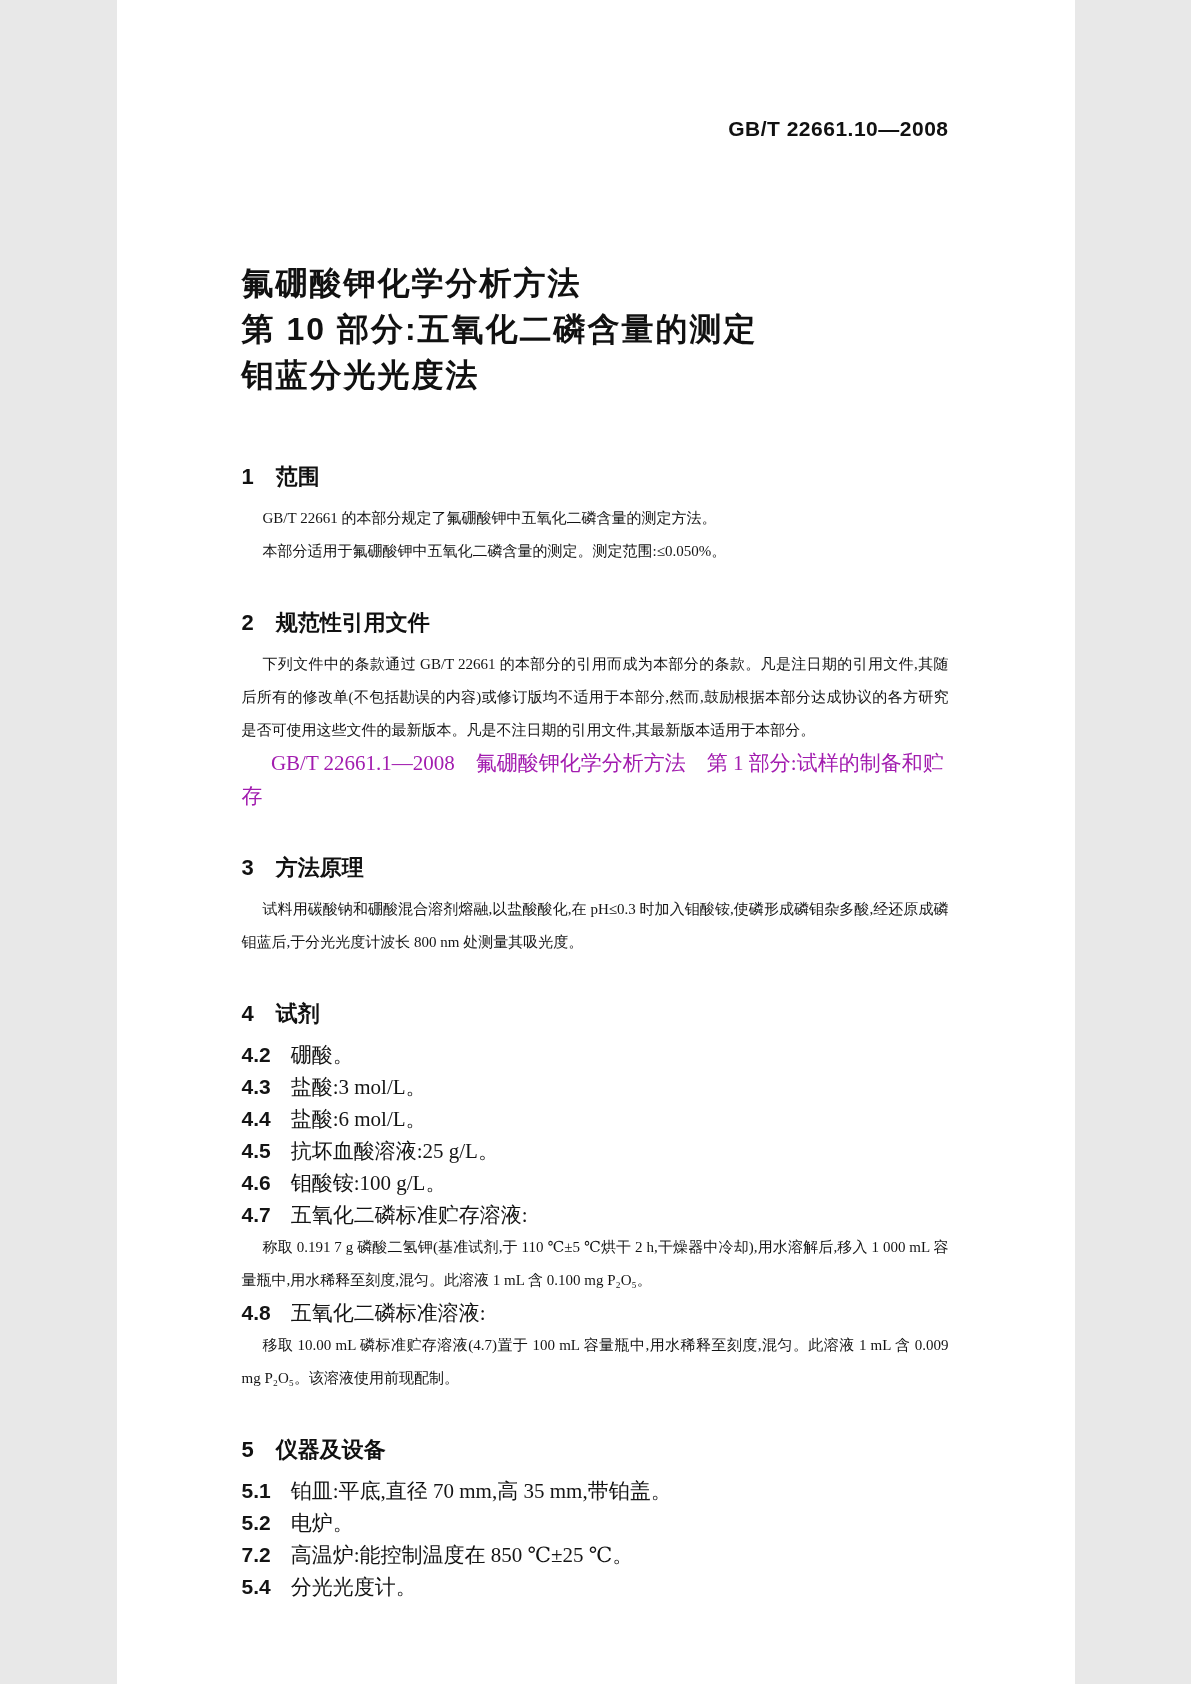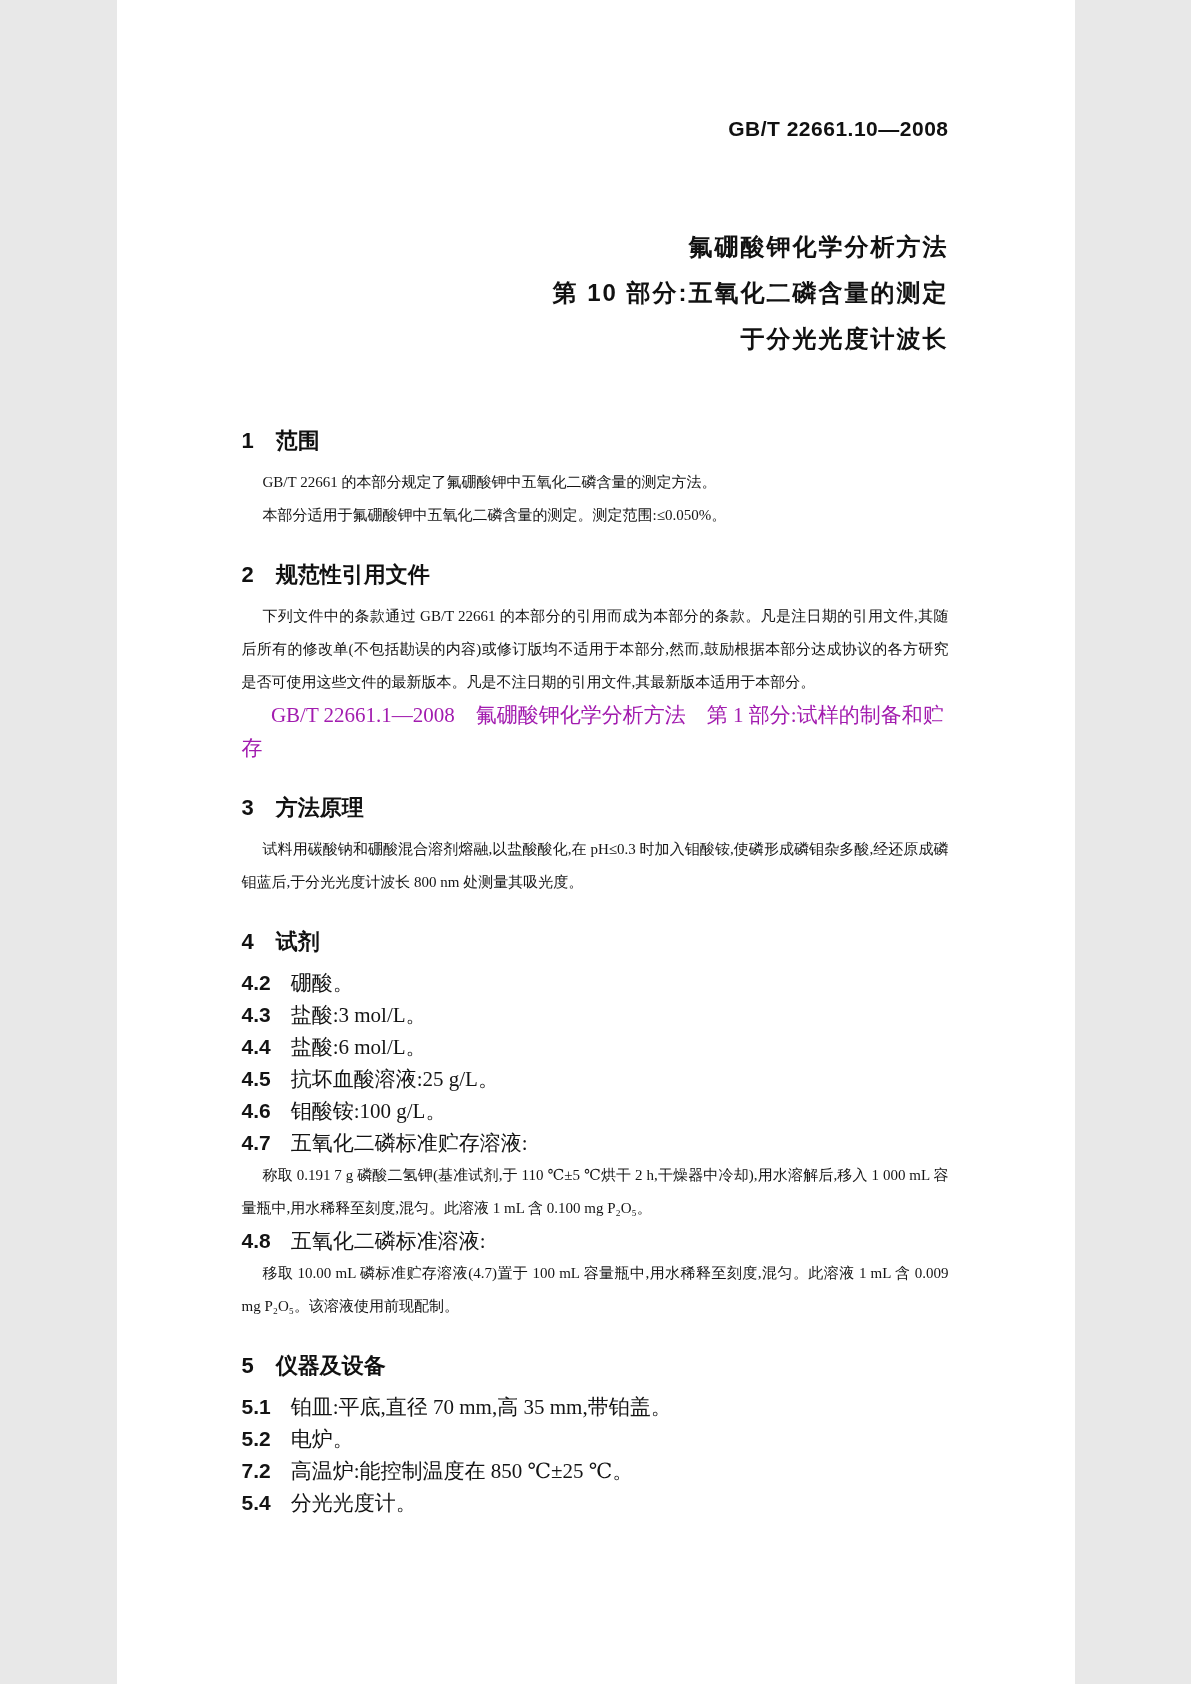"氟硼酸钾化学分析方法" .title-block { font-size: 24px -> 32px; margin-top: 80px -> 116px; text-align: right -> left }
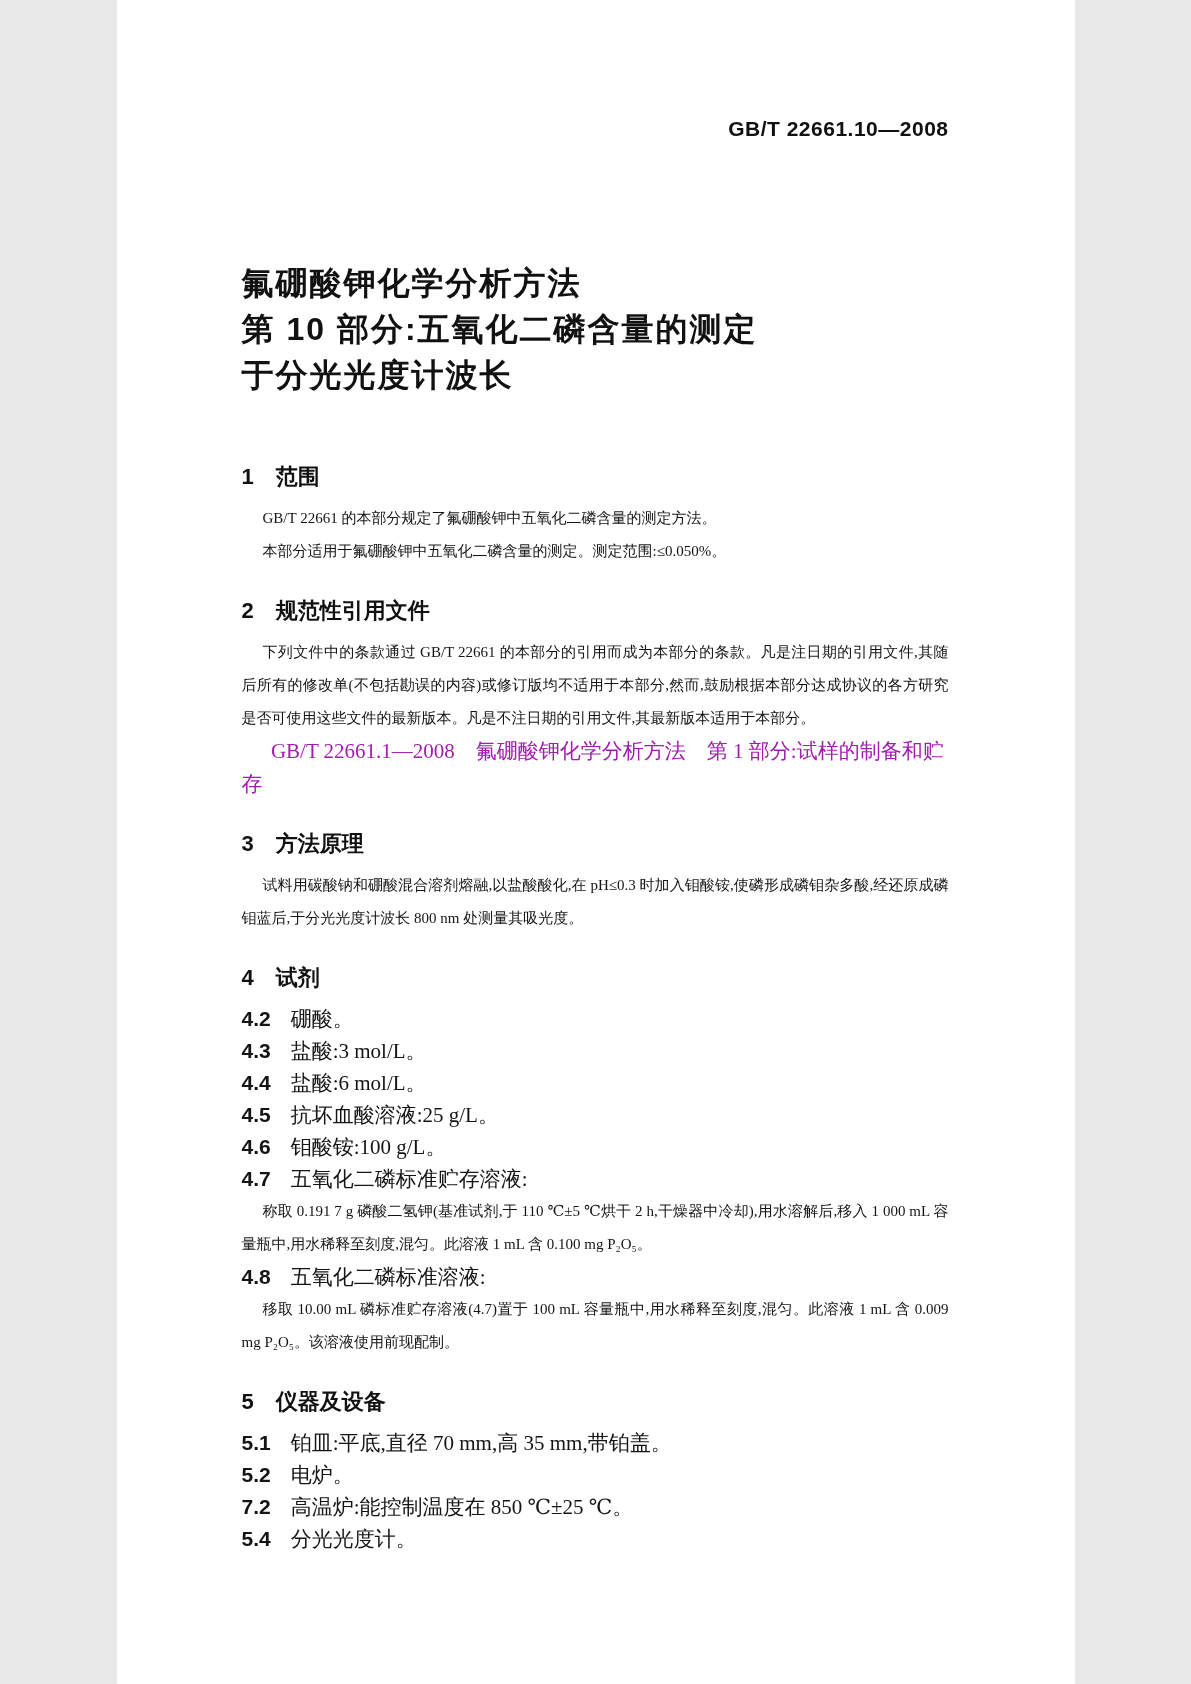"于分光光度计波长" div.title-line { text: 于分光光度计波长 -> 钼蓝分光光度法 }
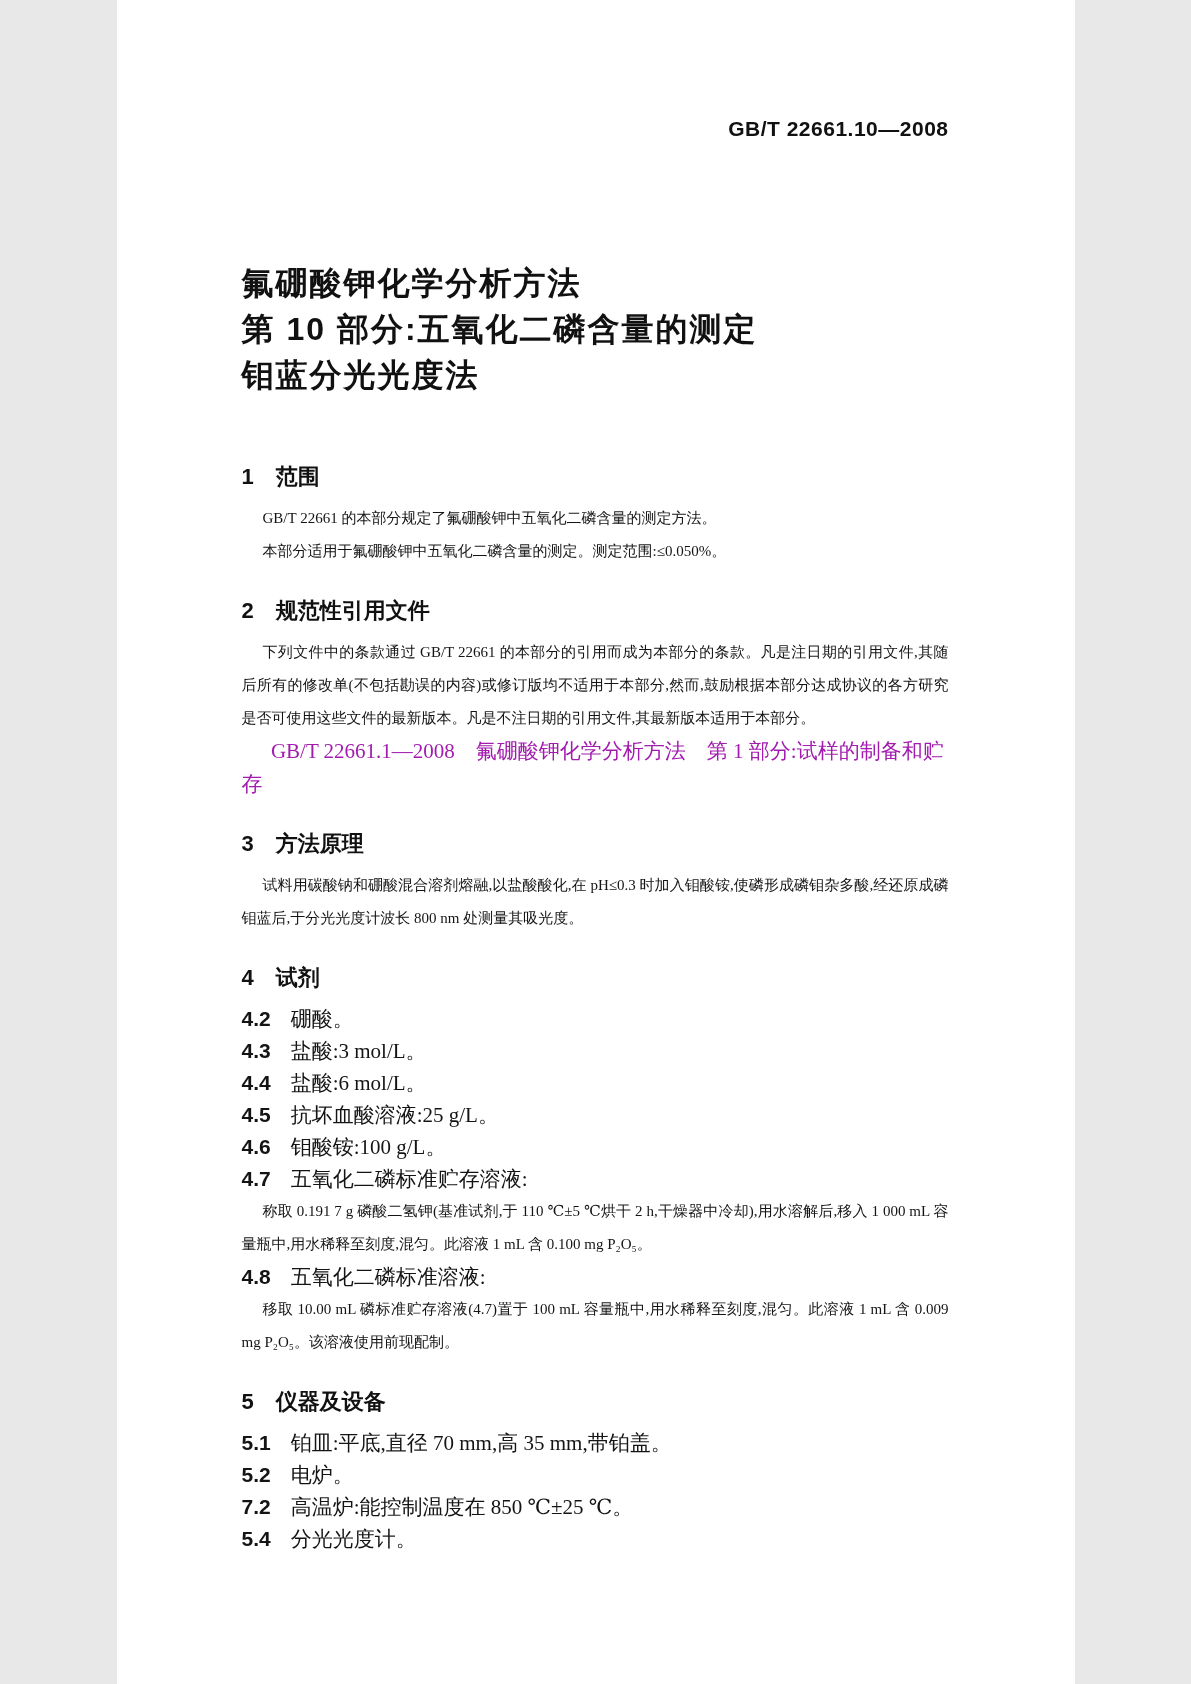"2 规范性引用文件" .sec-heading { margin-top: 28px -> 40px }
